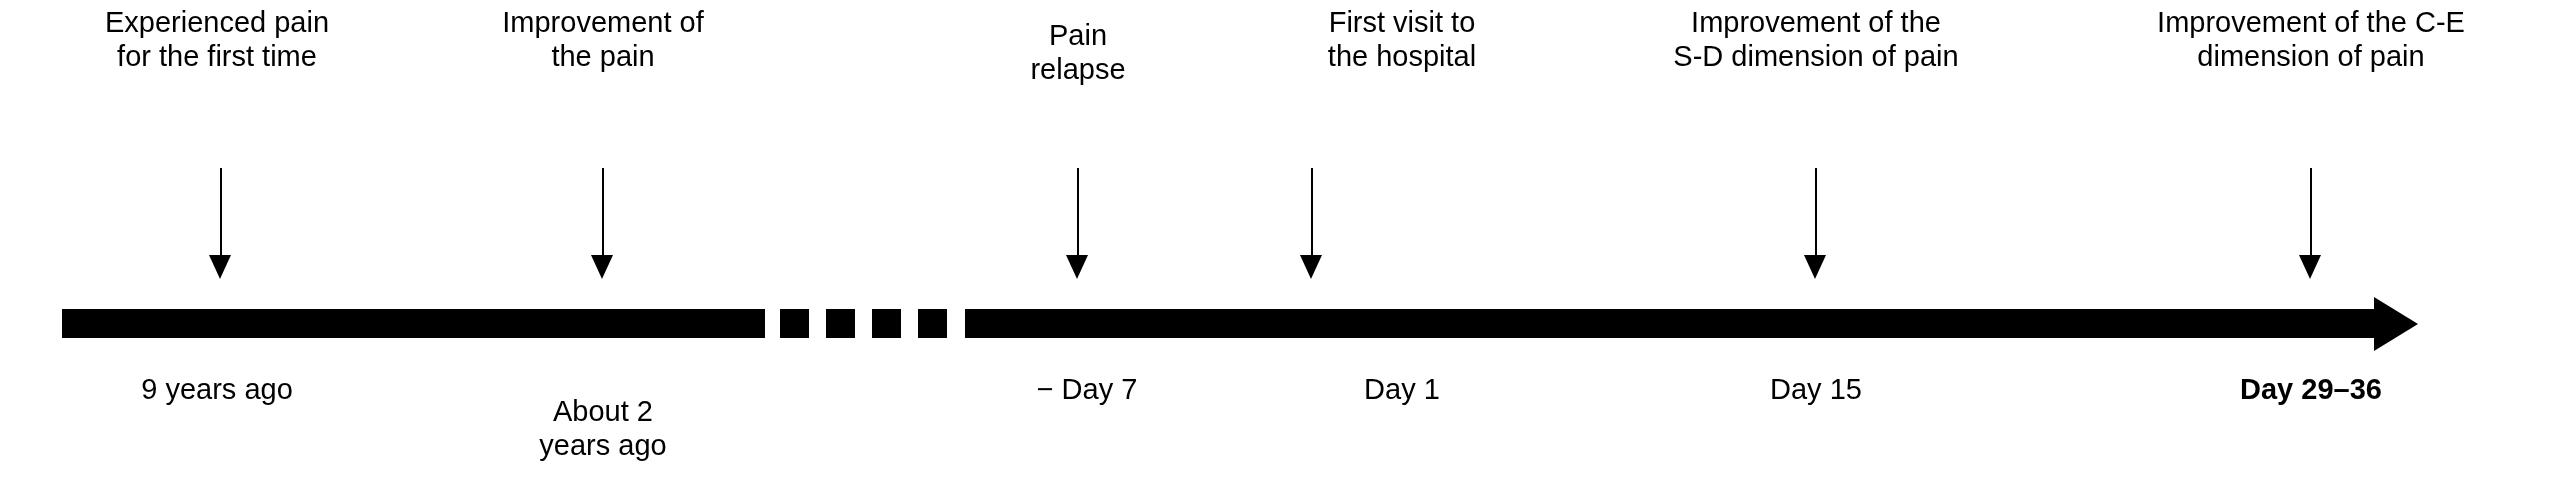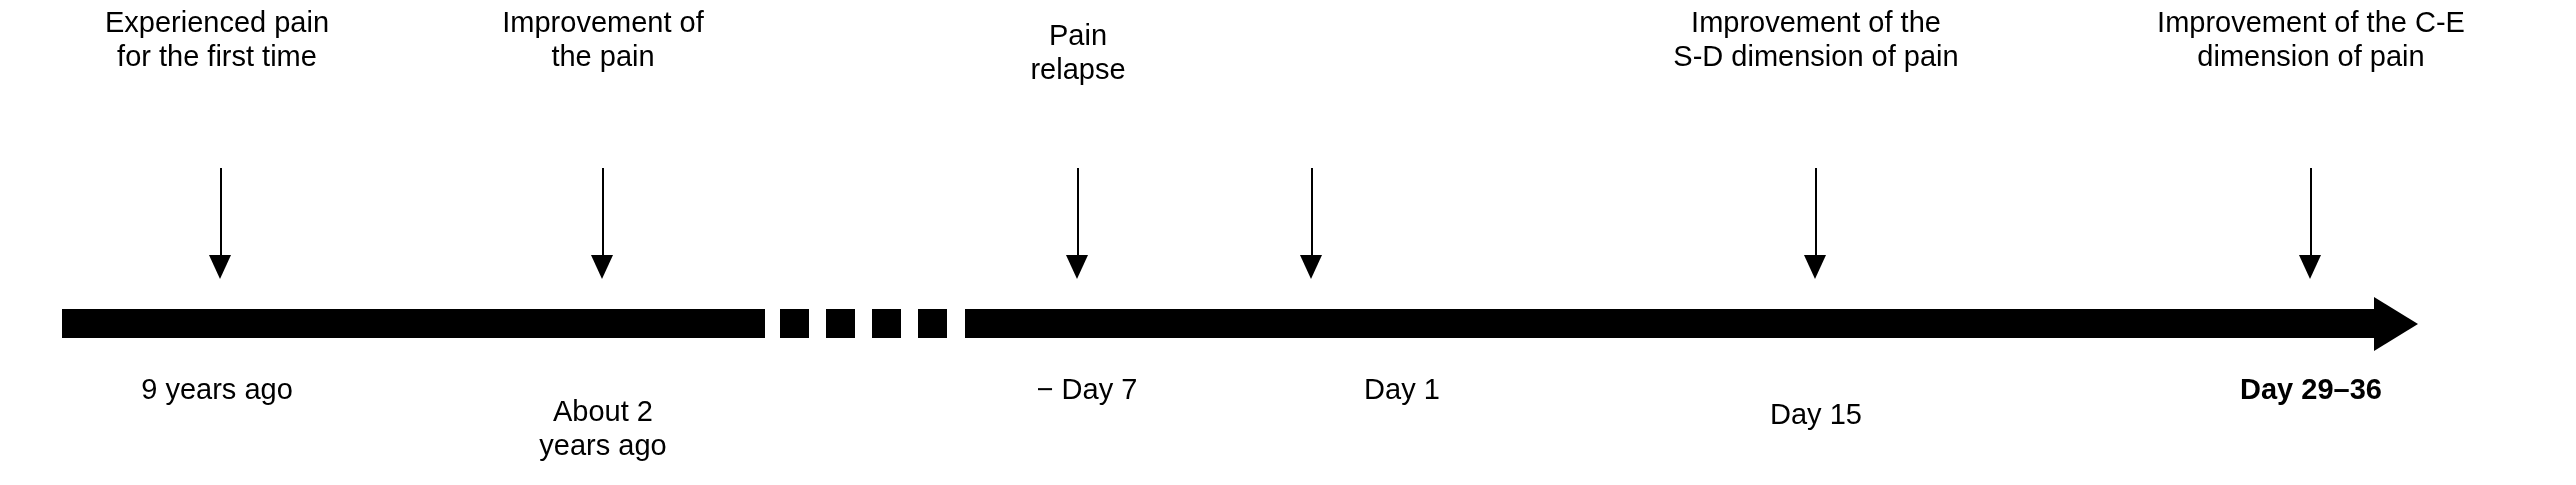"First visit to" div.event-label { html: none -> <div>First visit to the hospital</div> }
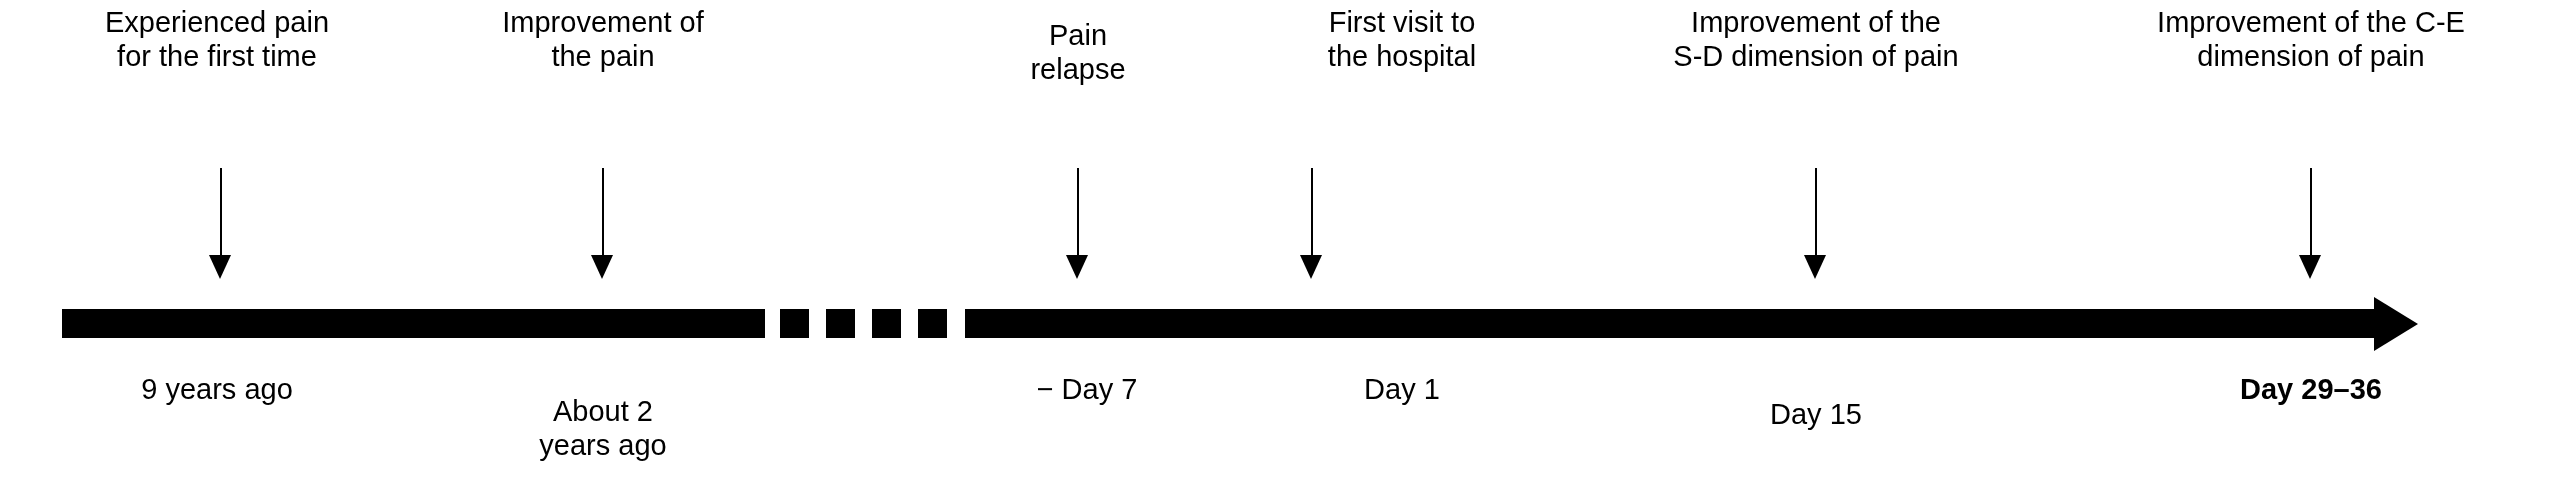"Day 15" div.time-label { margin-top: 25px -> none }
